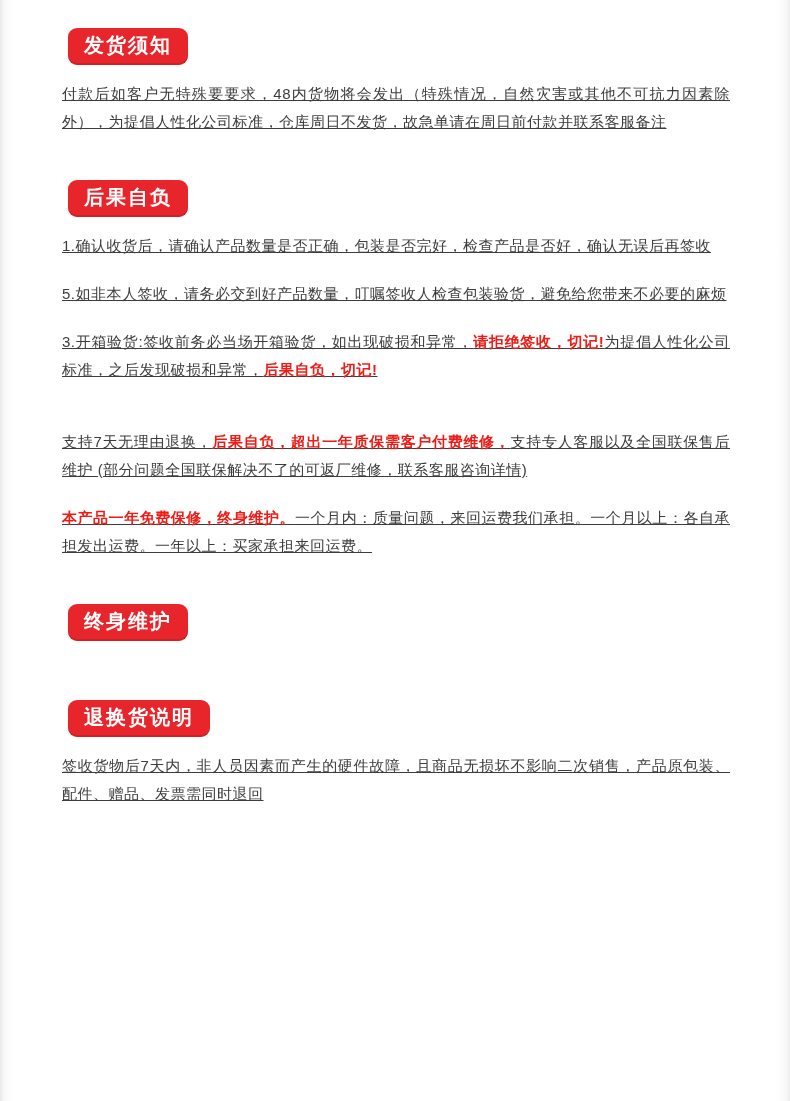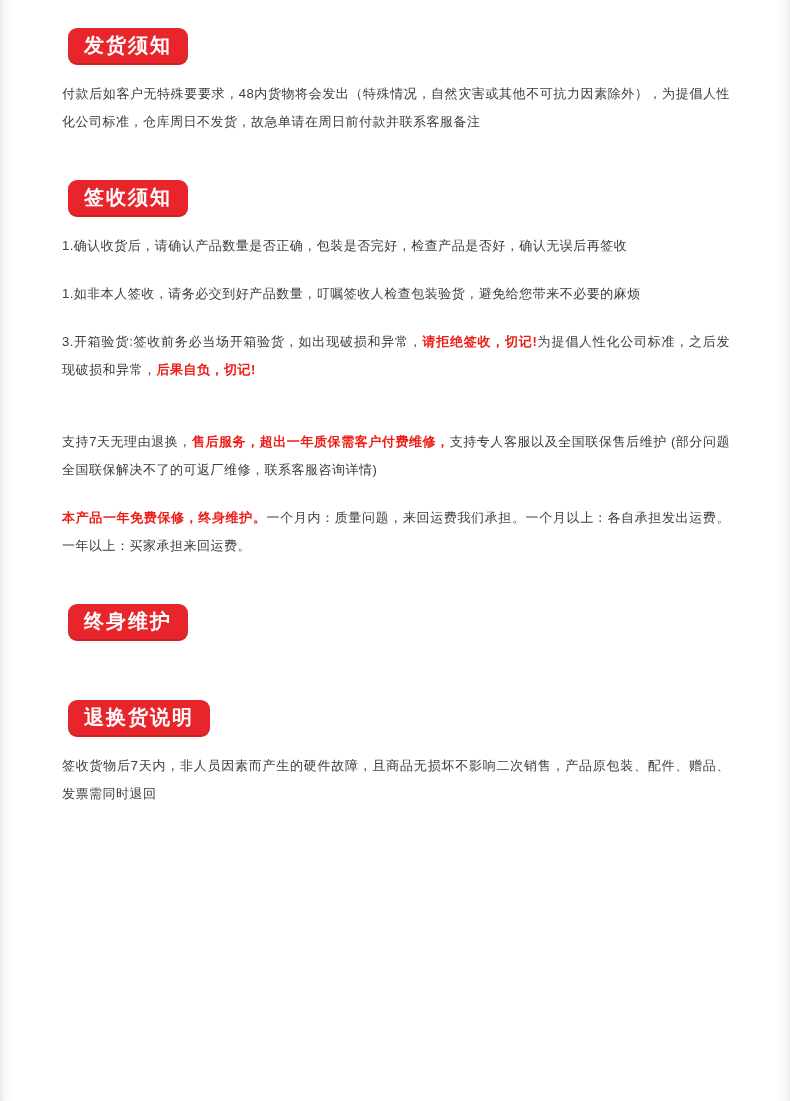"付款后如客户无特殊要要求，48内货物将会发出（特殊情况，自然灾害或其他不可抗力因" .para { font-size: 13px -> 15px; text-decoration: none -> underline }
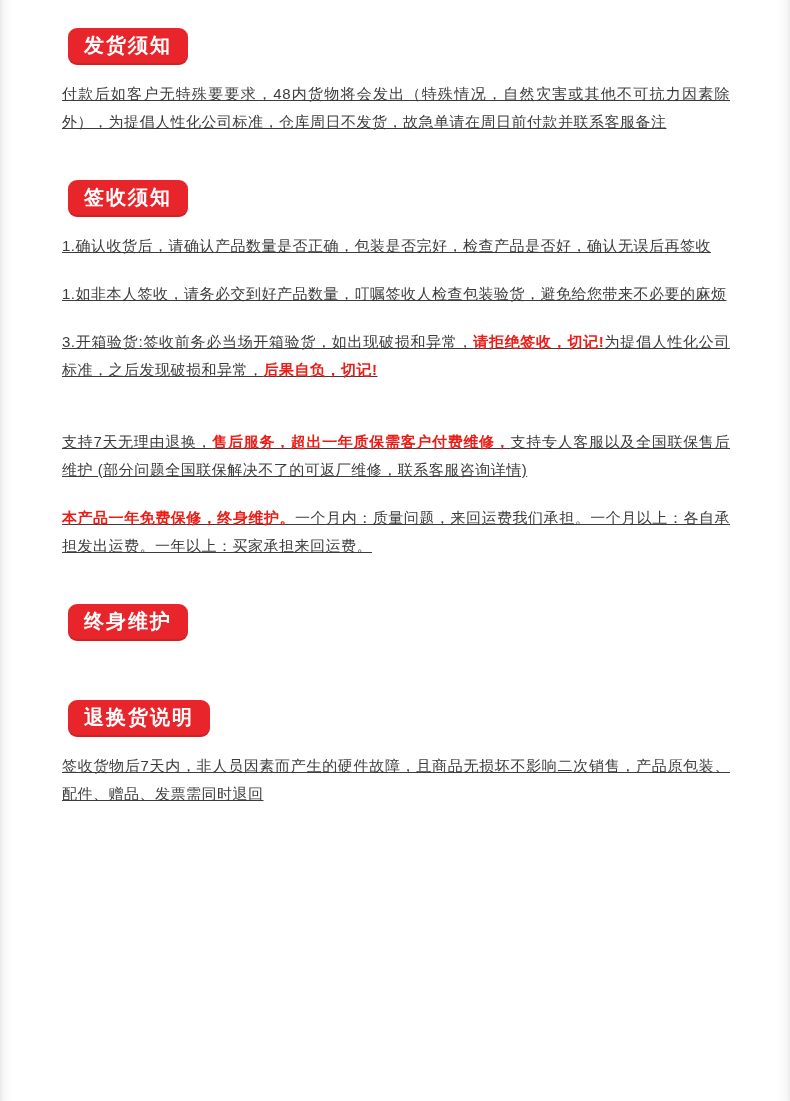"签收须知" div.badge { text: 签收须知 -> 后果自负 }
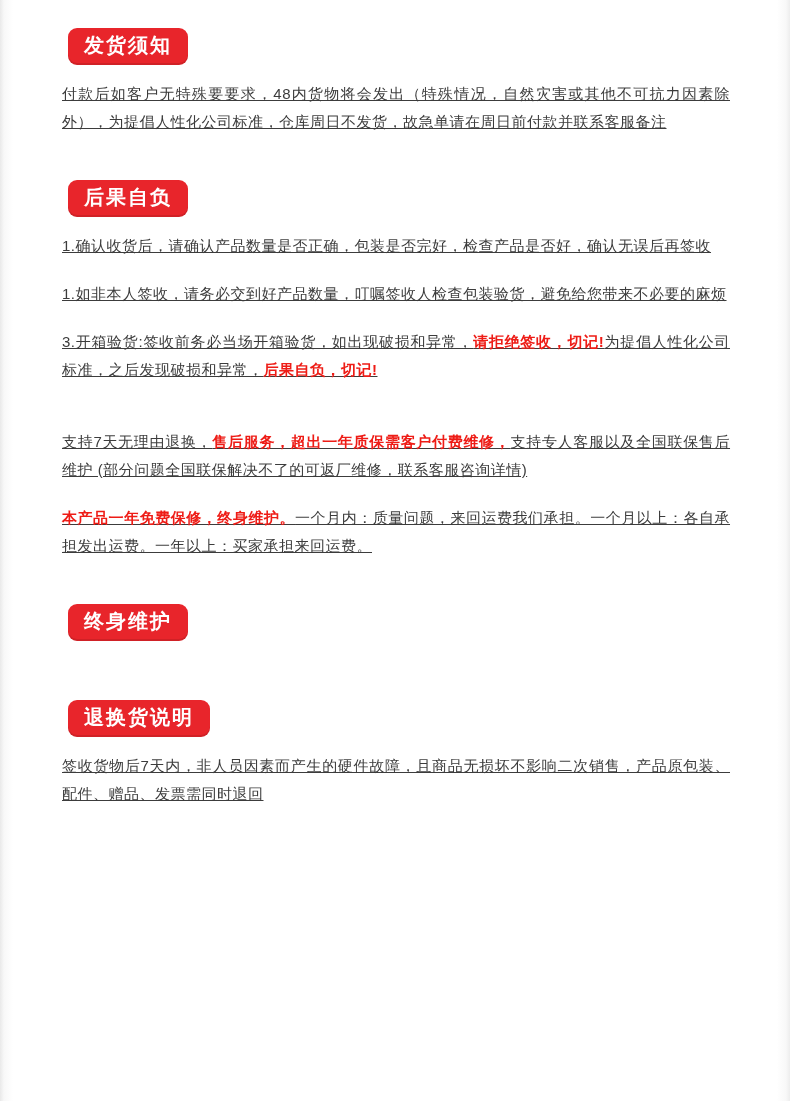"1.如非本人签收，请务必交到好产品数量，叮嘱签收人检查包装验货，避免给您带来不必" span { text: 1 -> 5 }
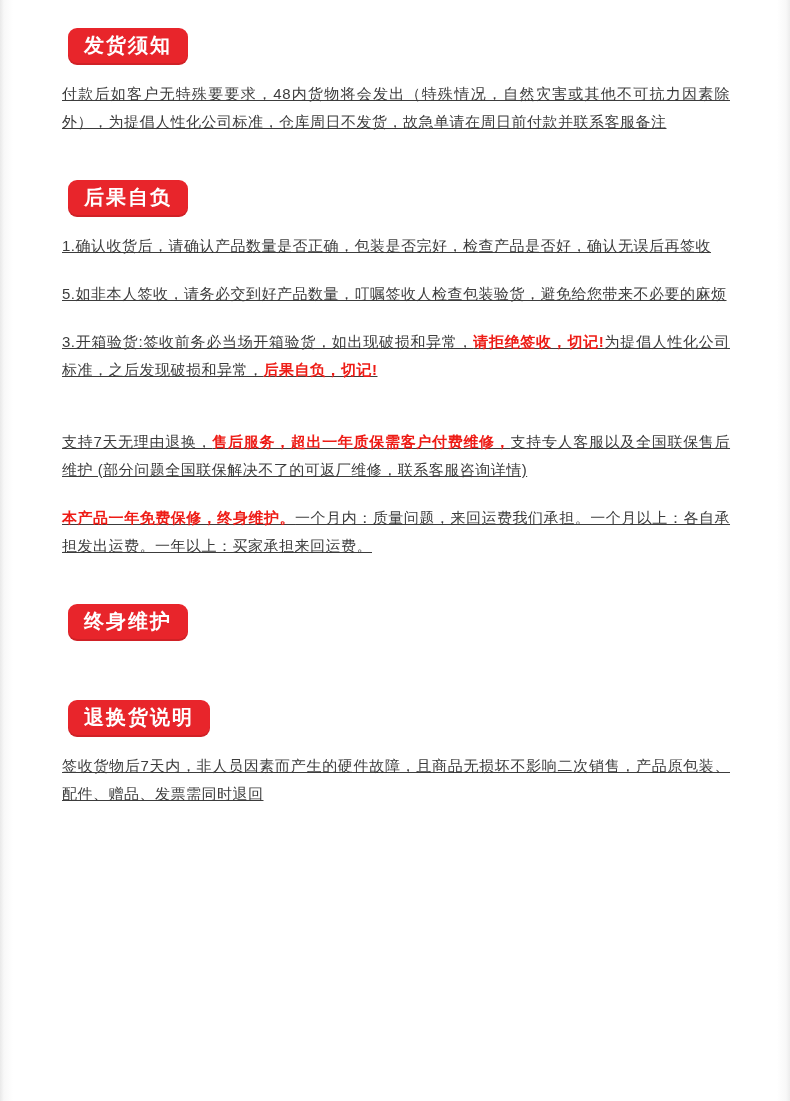"售后服务，超出一年质保需客户付费维修，" span.hl { text: 售后服务 -> 后果自负 }
